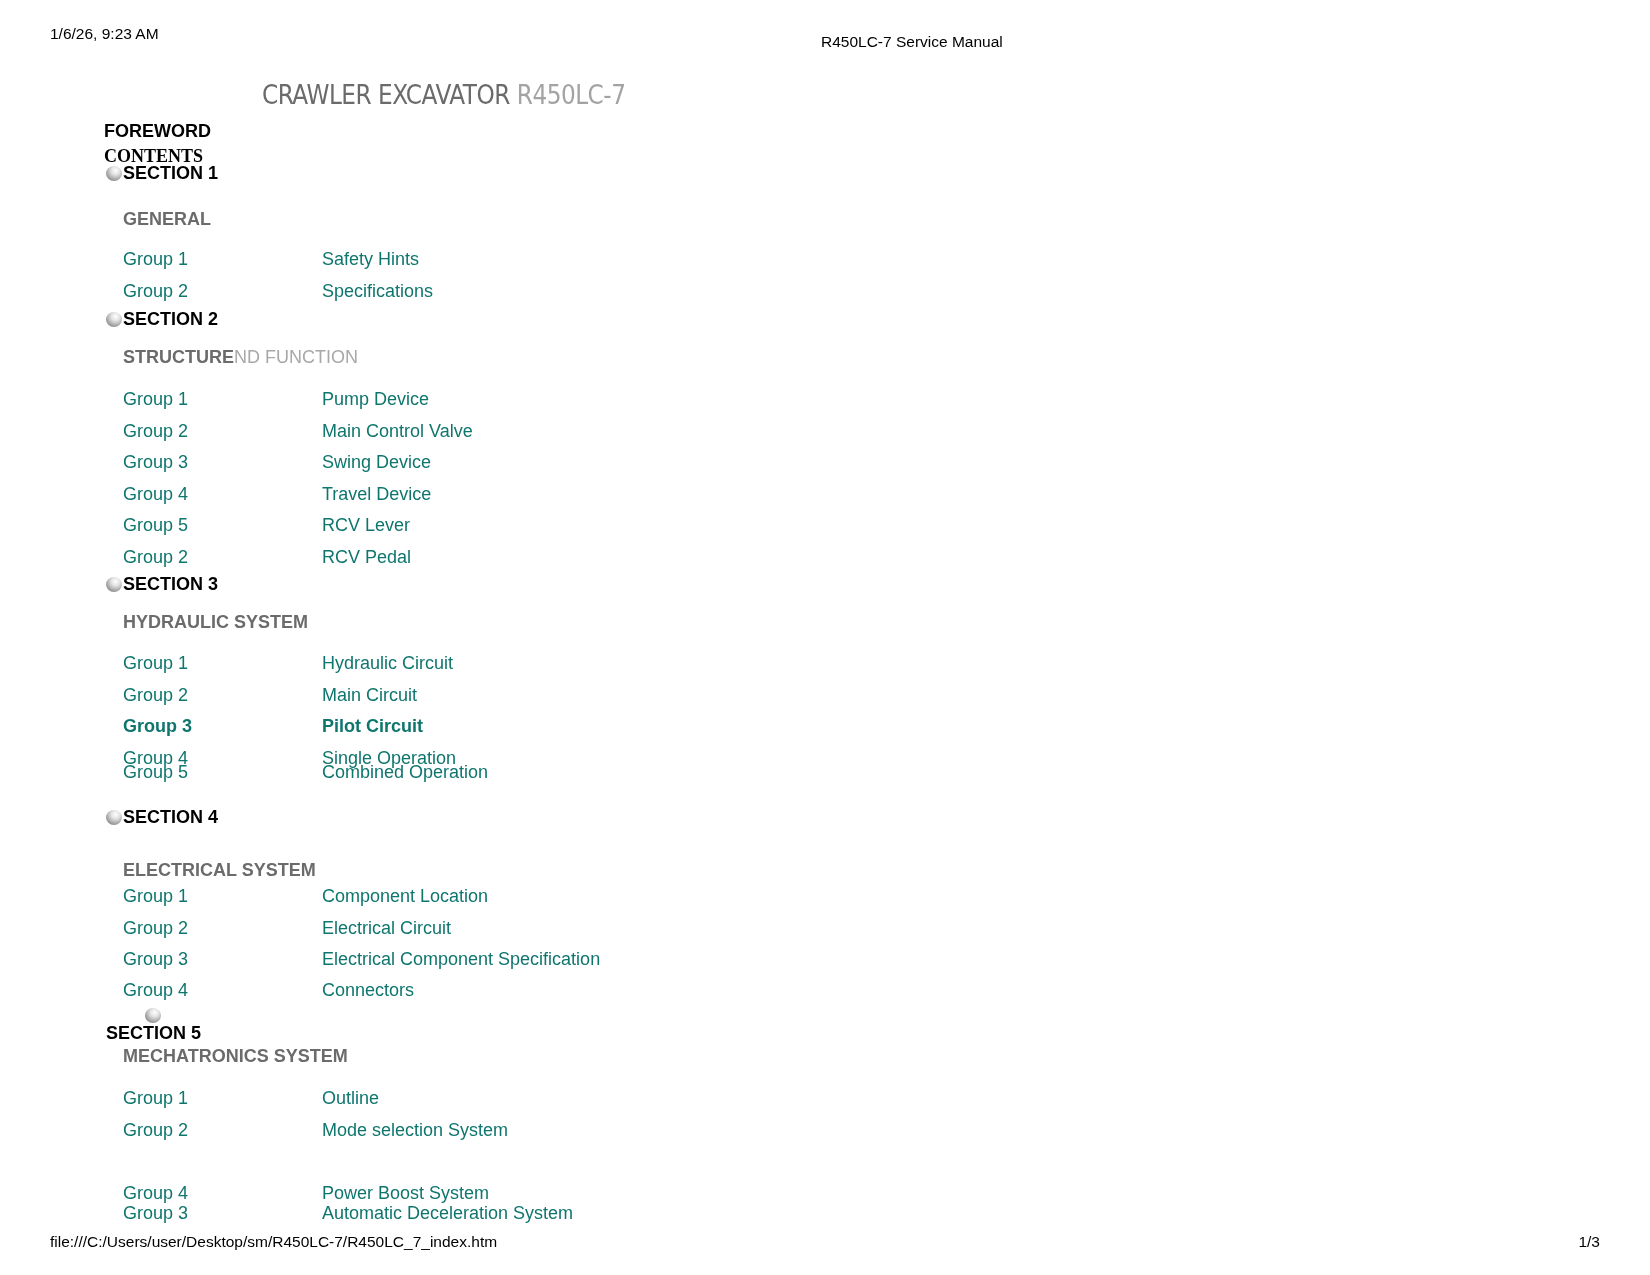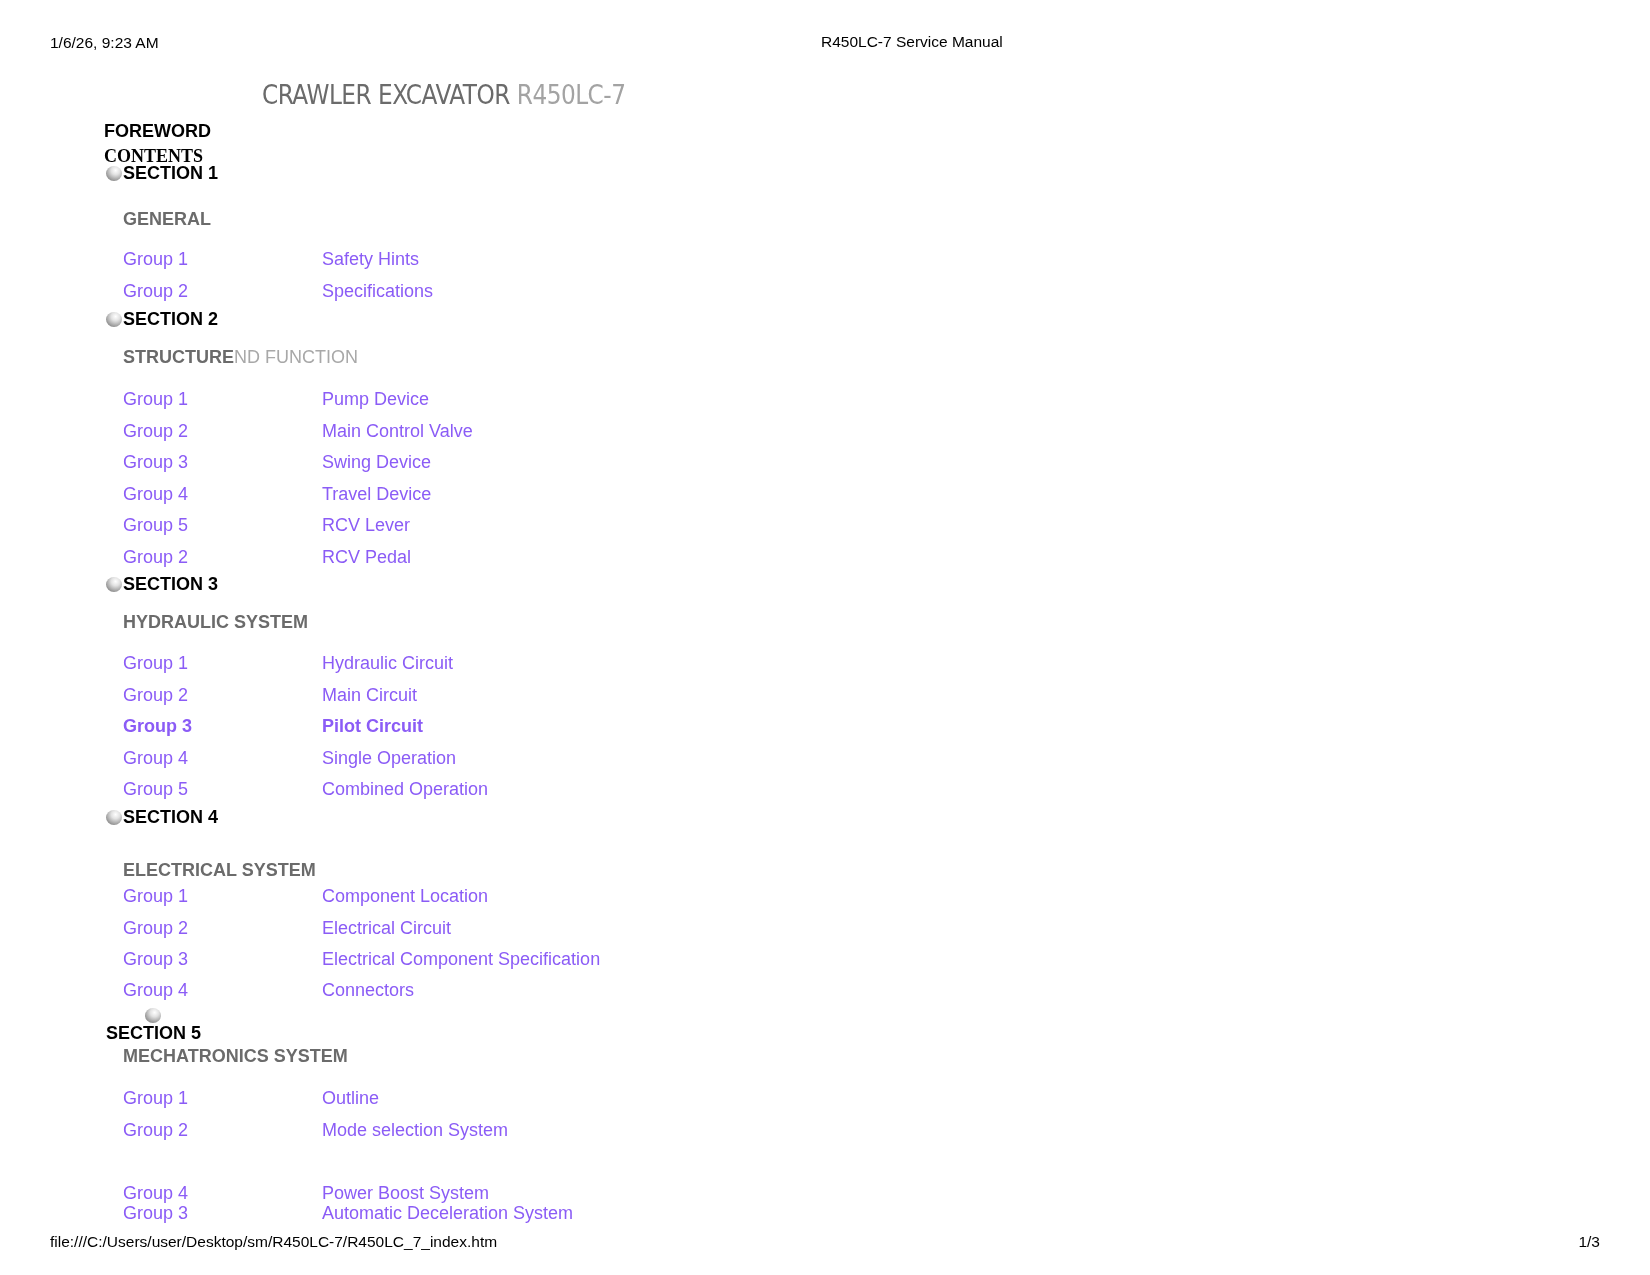"1/6/26, 9:23 AM" .print-header-left { top: 34px -> 25px }
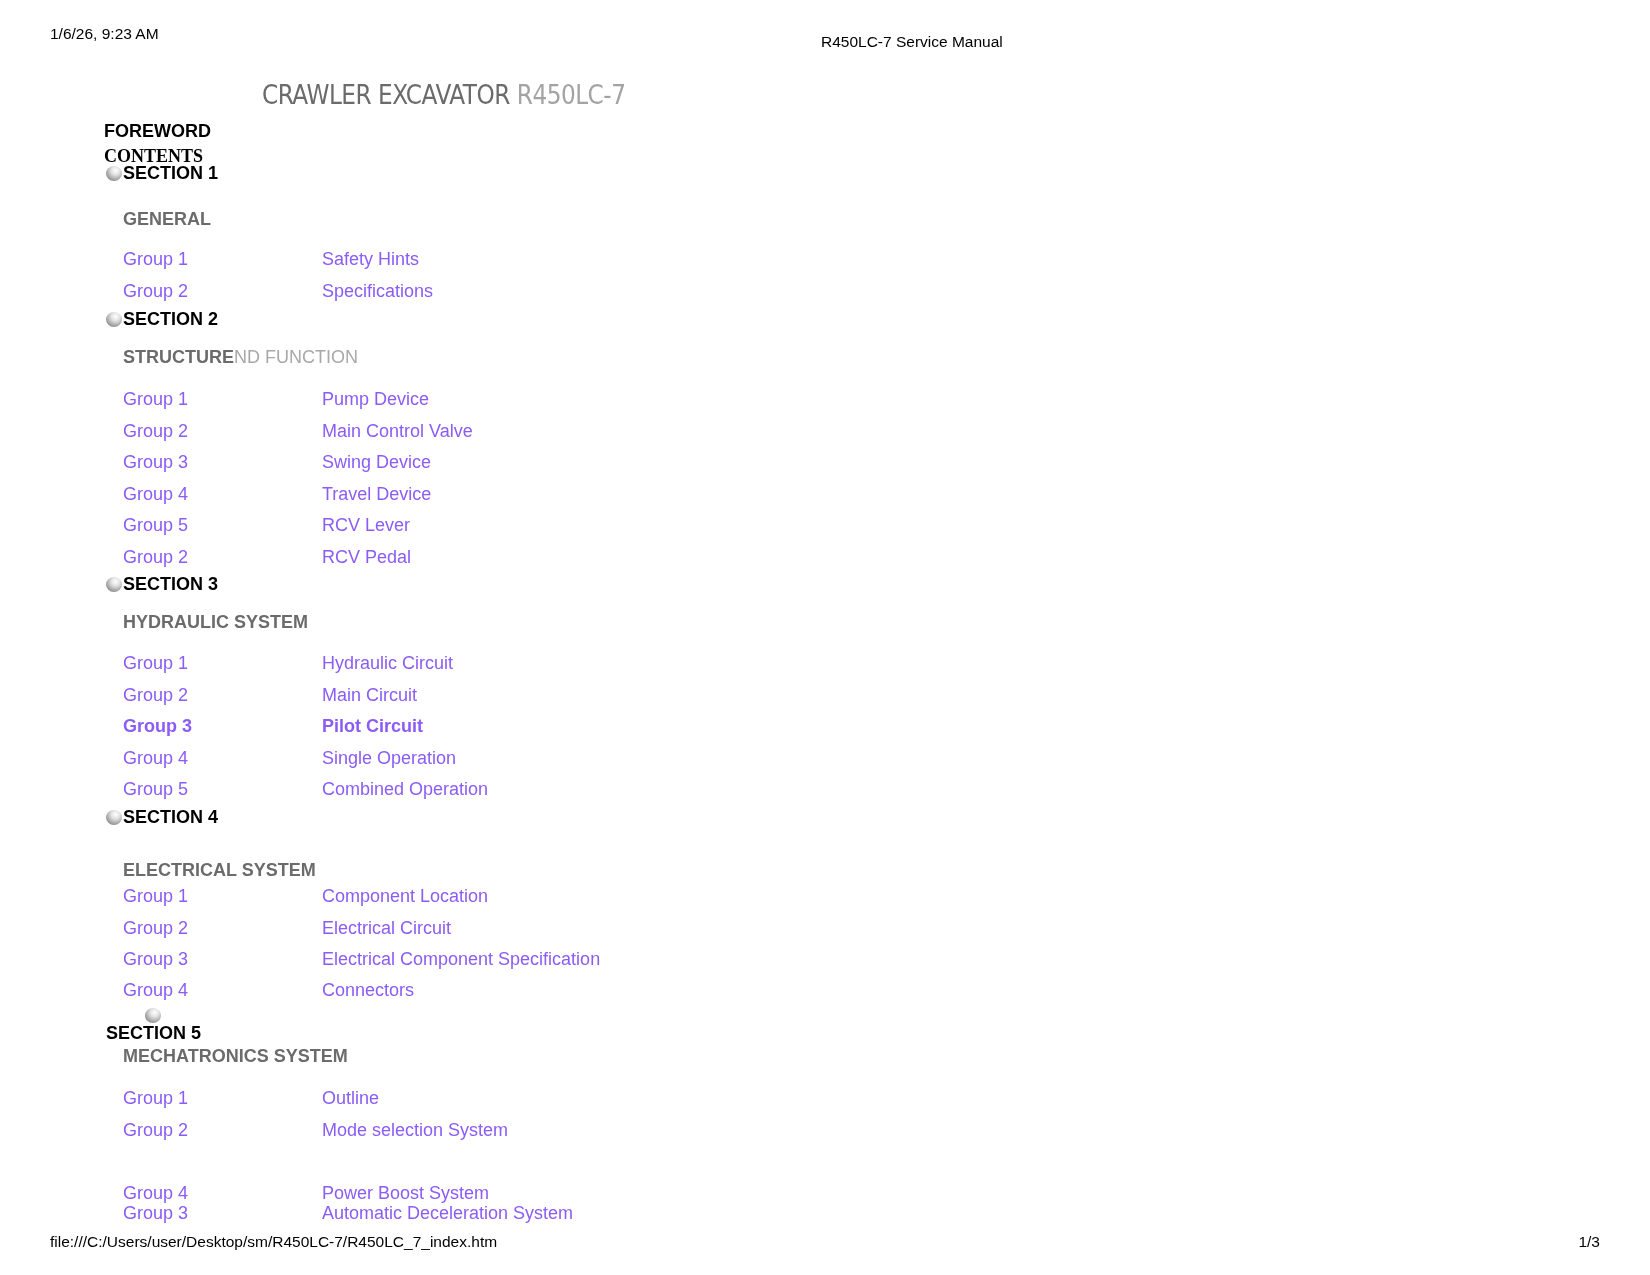"Group 1 Safety Hints" .row { color: #8b5cf6 -> #0f766e }
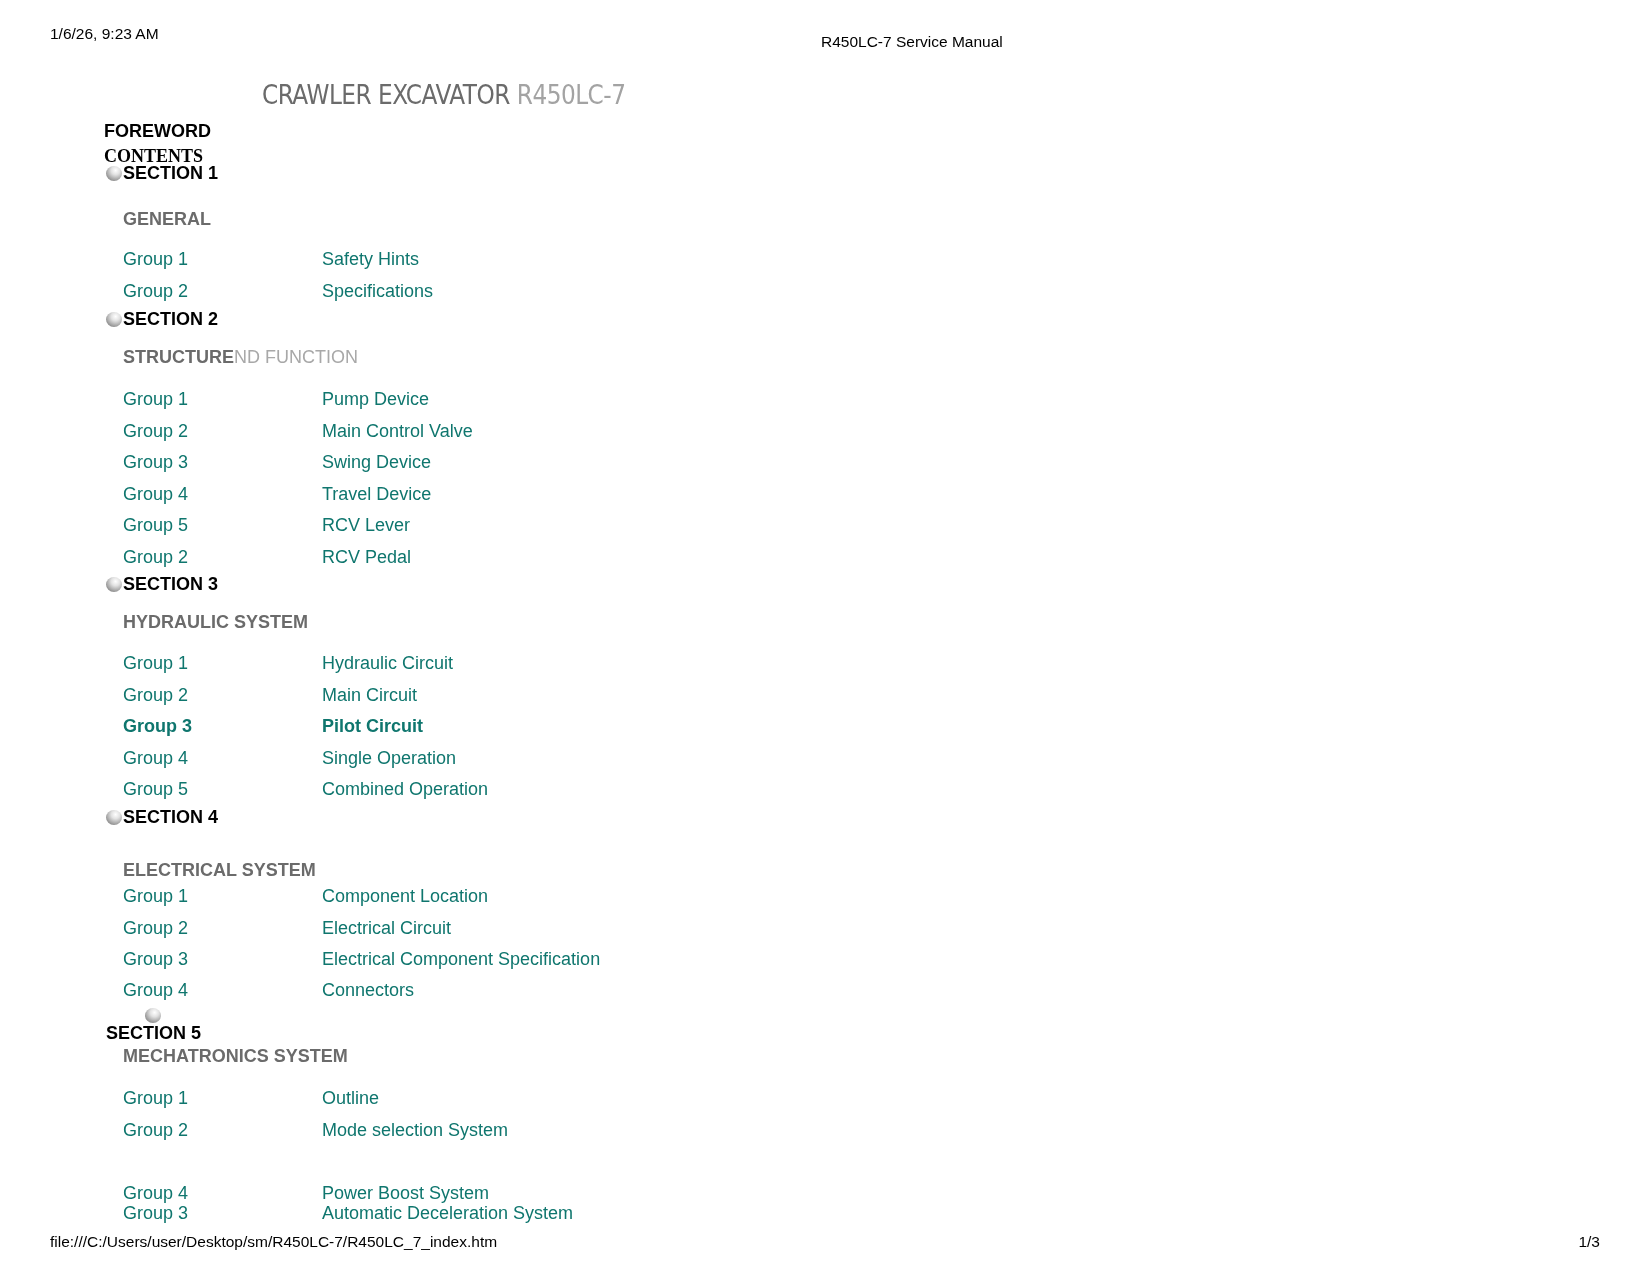"Group 5 Combined Operation" div.row { top: 779px -> 762px }
